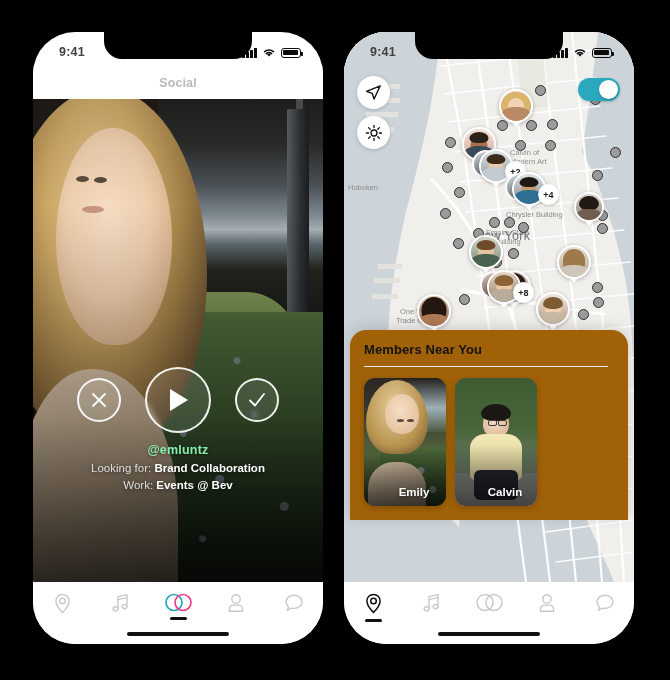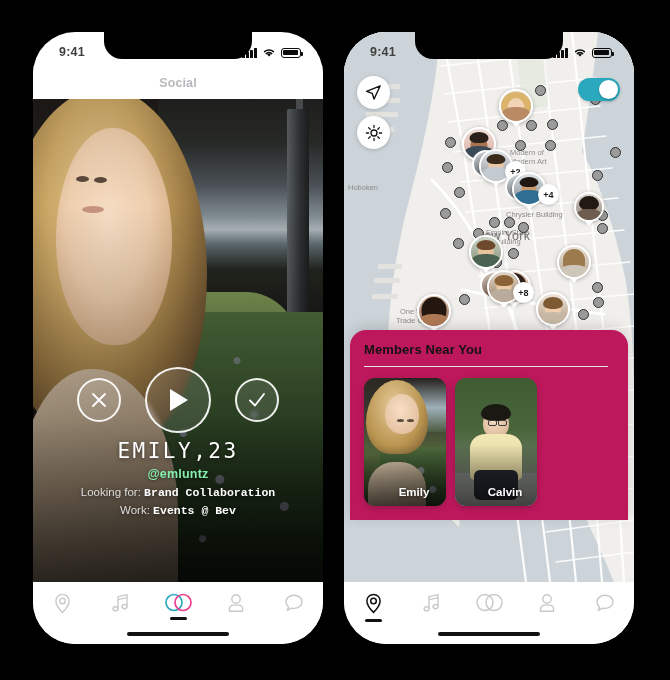"Modern of" div.maplabel { text: Modern -> Calvin }
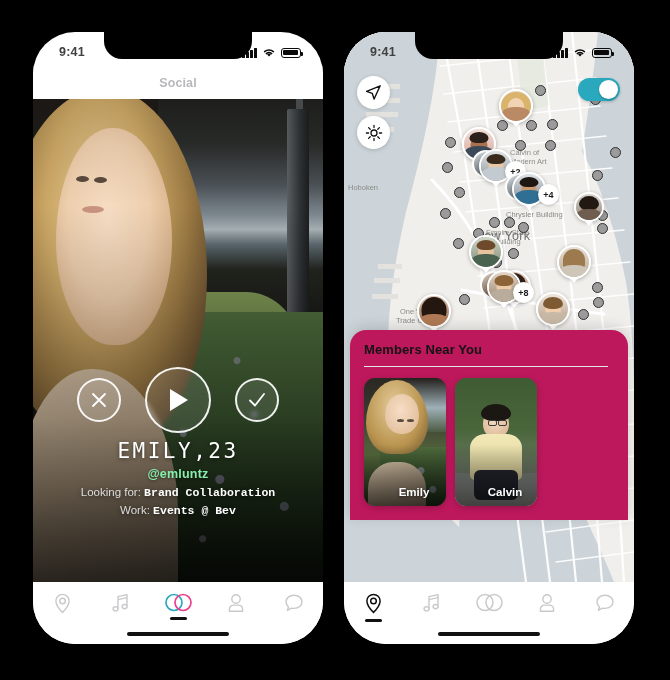"Members Near You" .sheet { background: #be185d -> #a16207 }
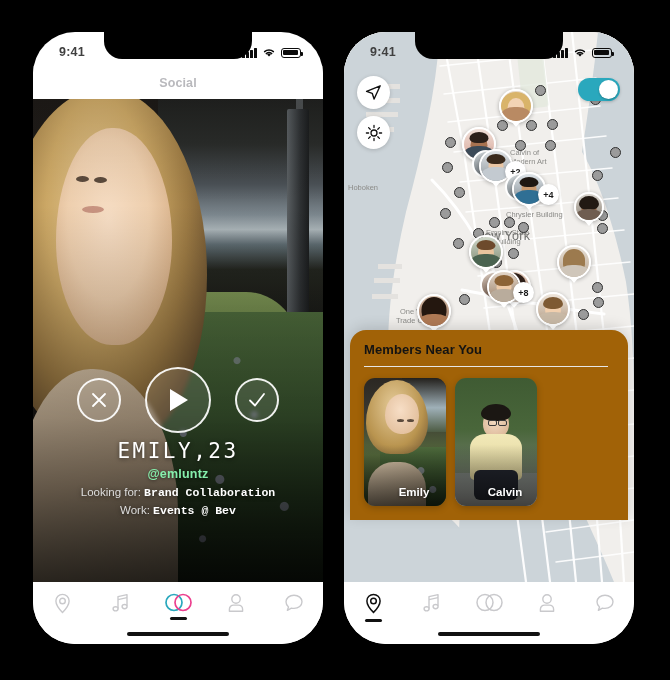"EMILY,23" div.pi-name { html: <div>EMILY,23</div> -> none }
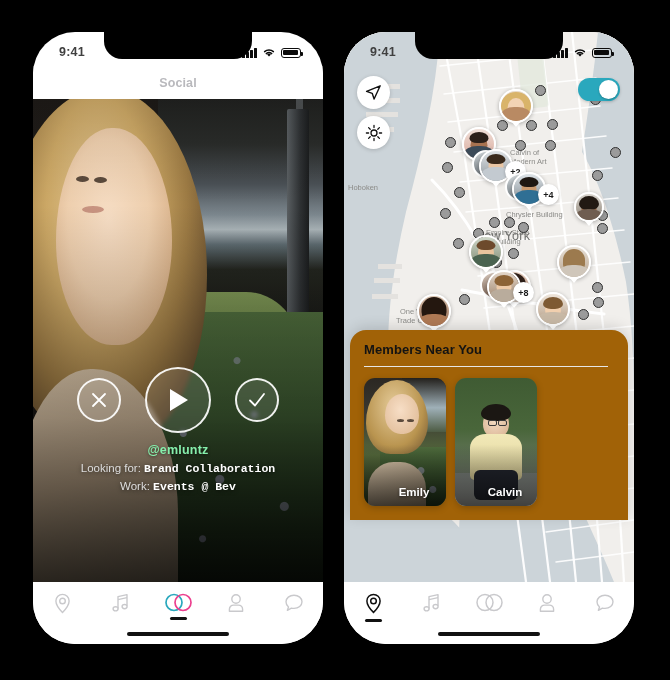"Brand Collaboration" .pi-row b { font-family: Liberation Mono, monospace -> none }
